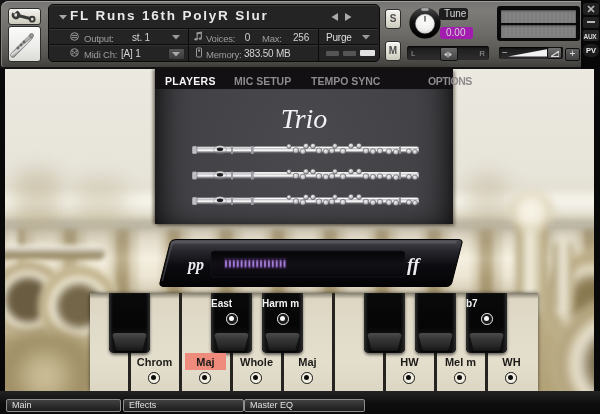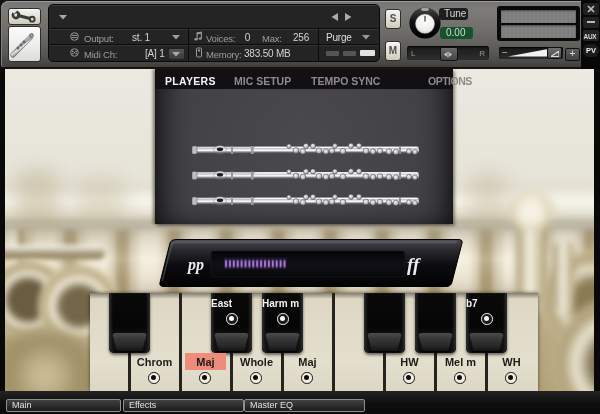"FL Runs 16th PolyR Slur" div.abs { html: none -> <div>FL Runs 16th PolyR Slur</div> }
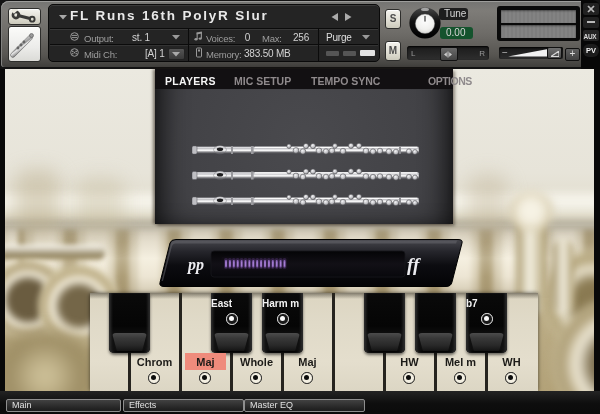"0.00" div.abs { background: #14532d -> #a21caf }
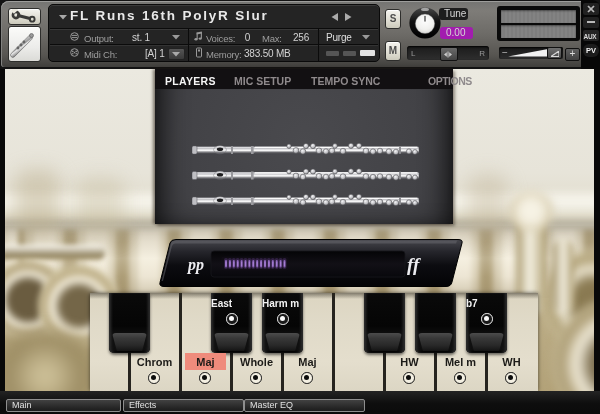"[A] 1" div.abs { left: 96px -> 72px }
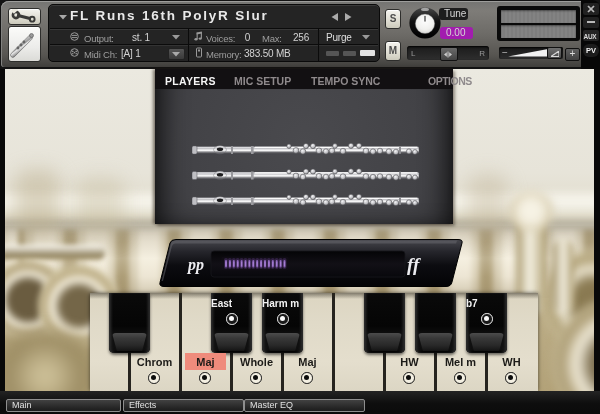"Trio" div.abs { html: none -> <div>Trio</div> }
